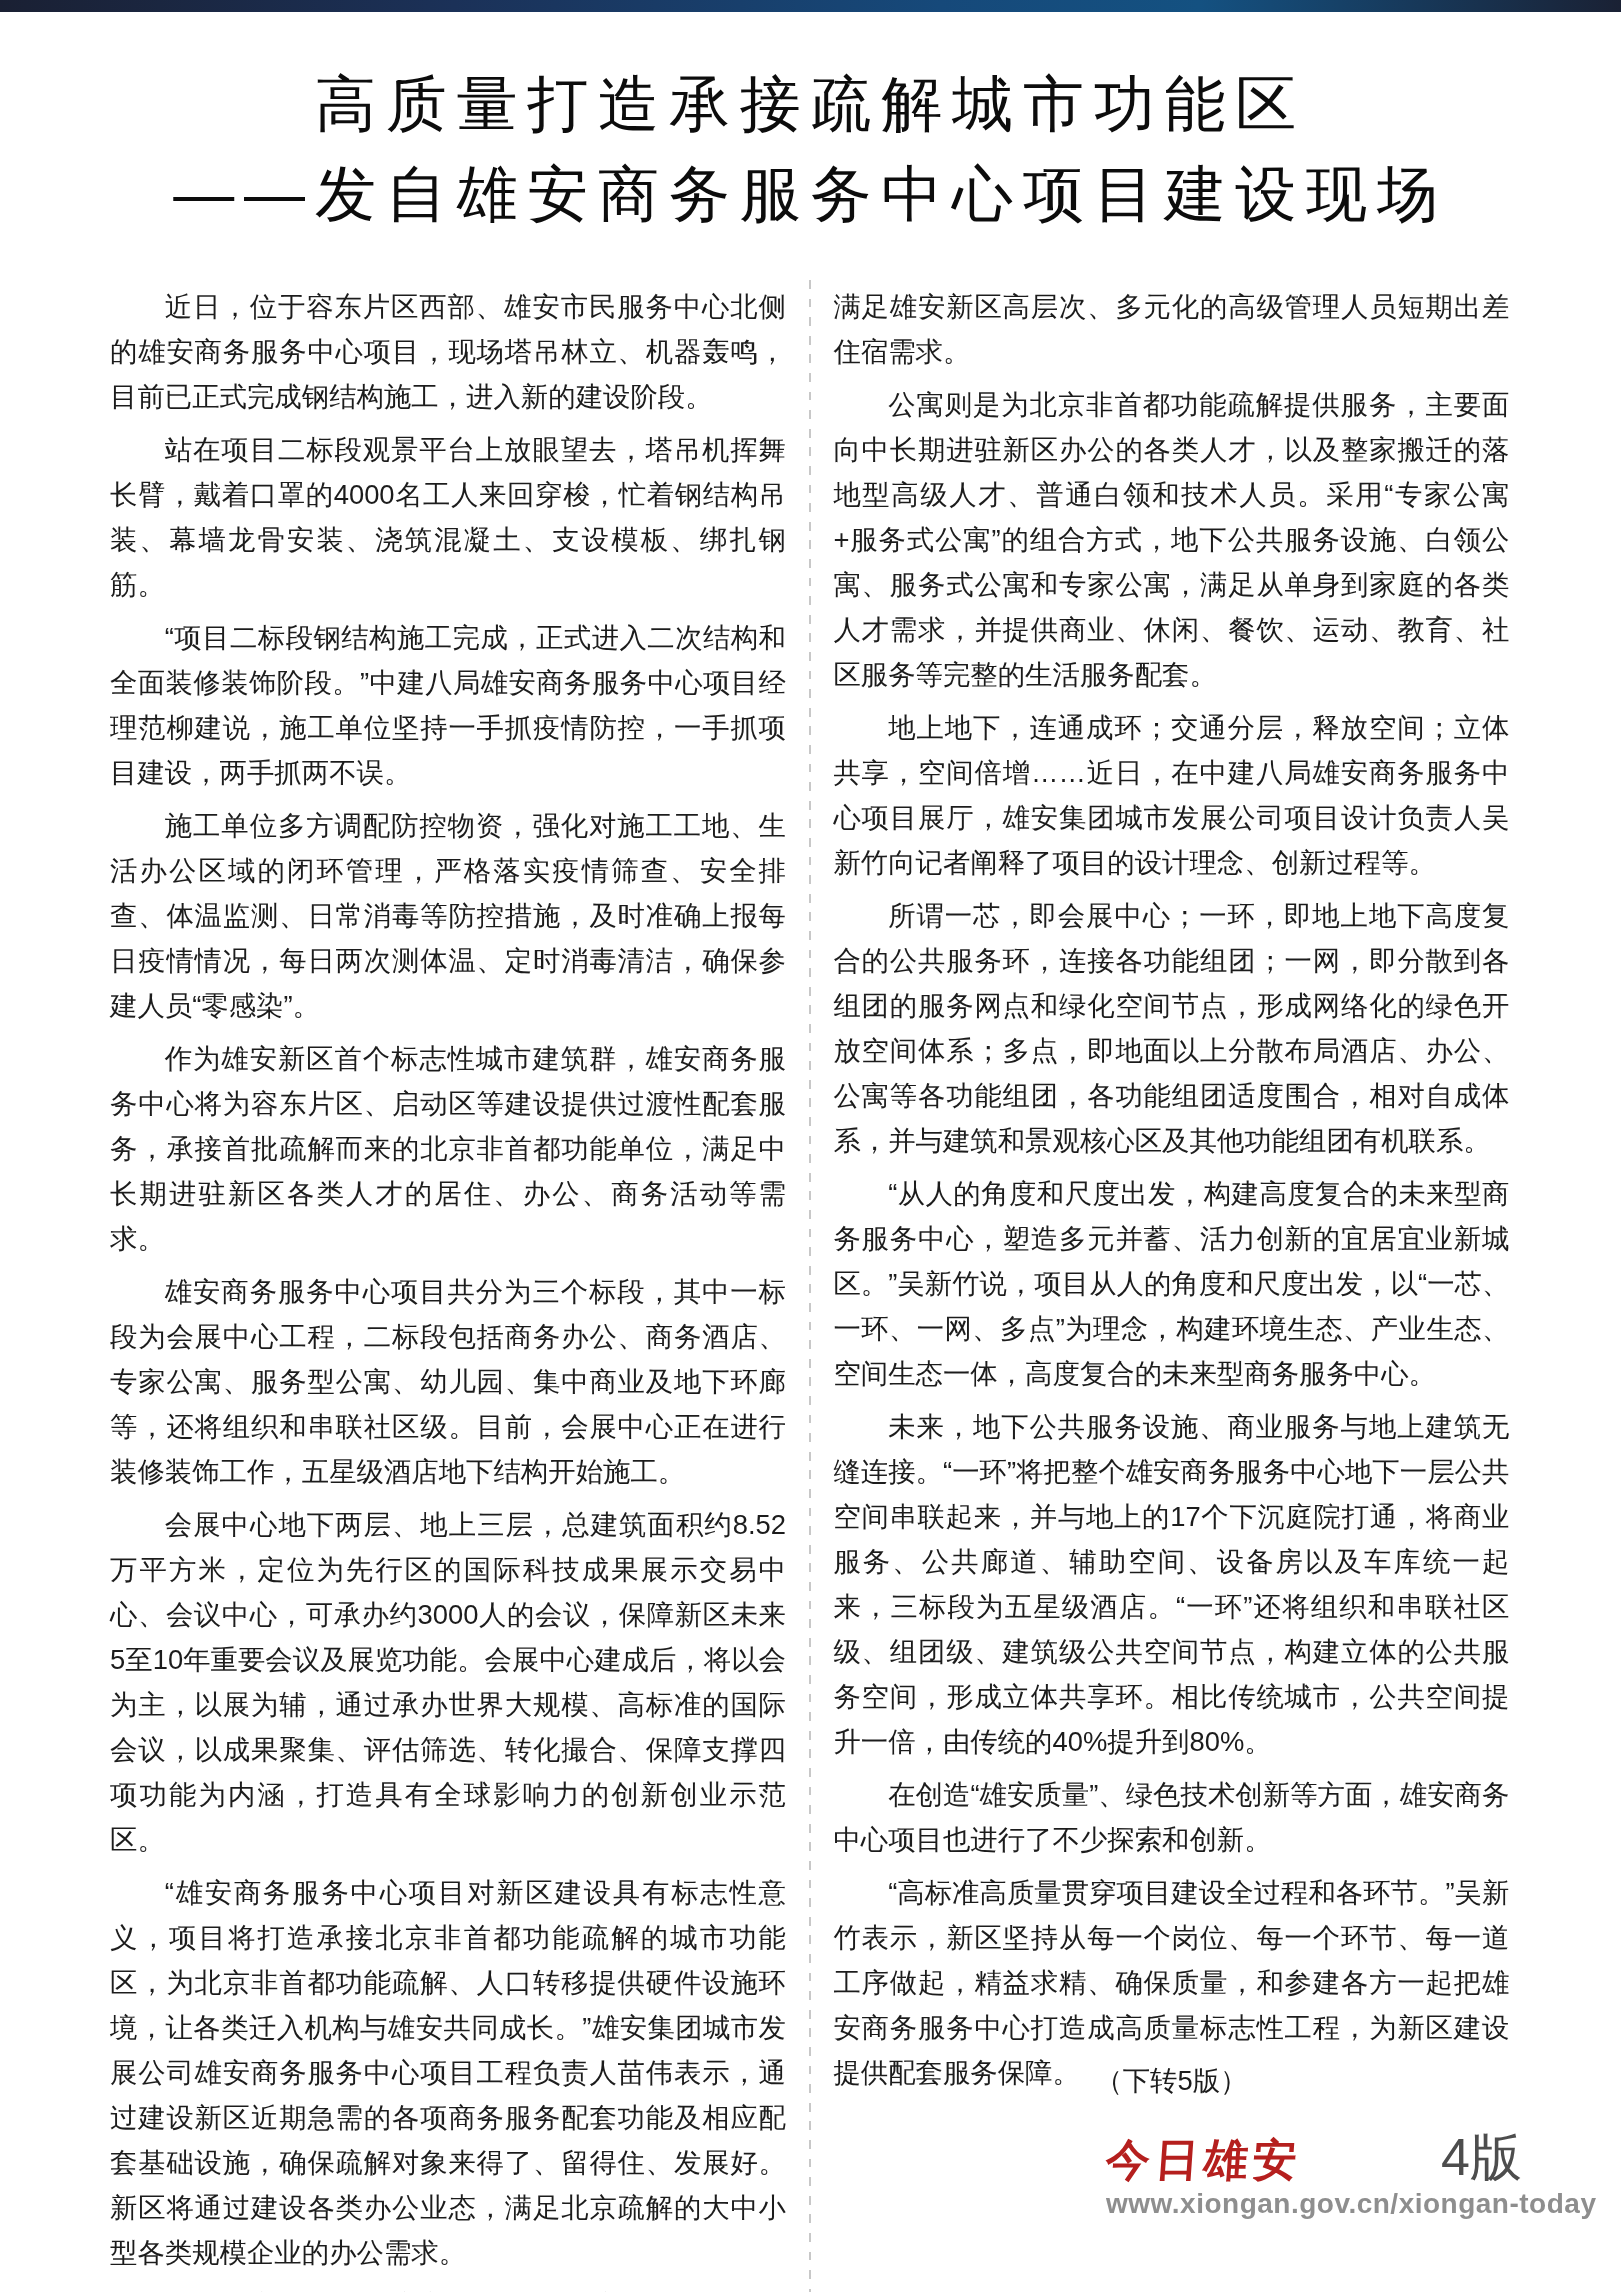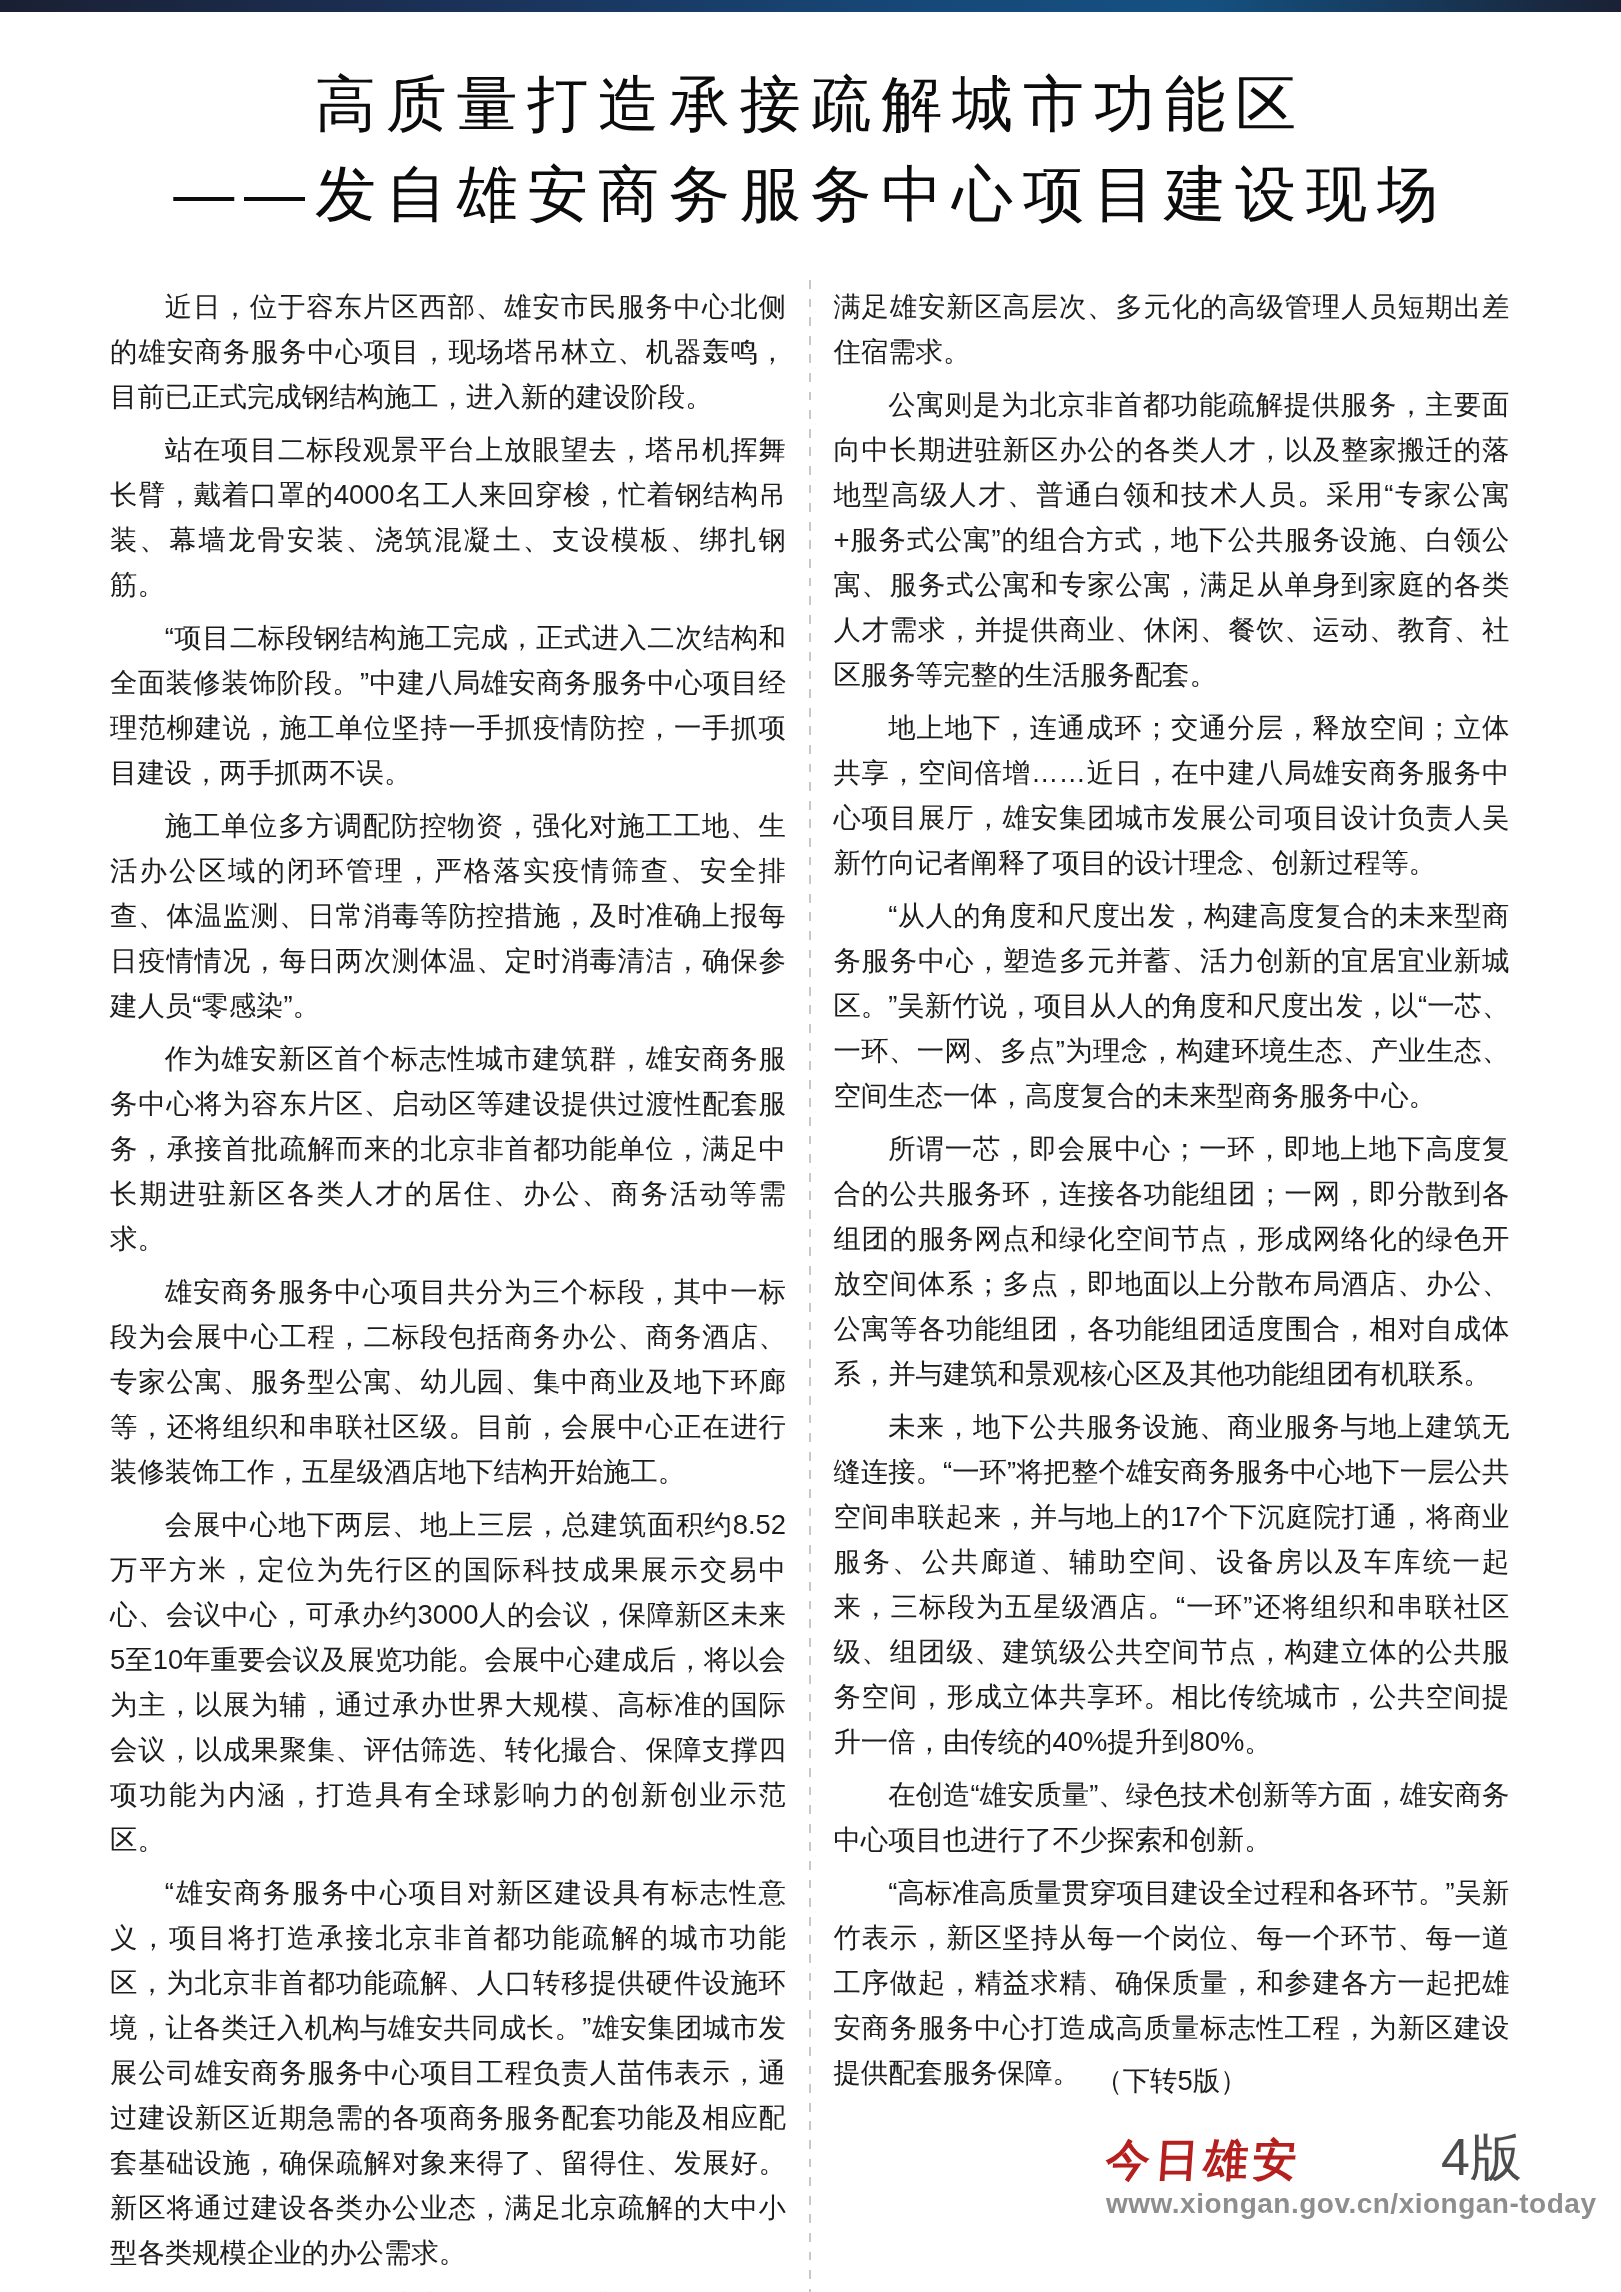"“从人的角度和尺度出发，构建高度复合的未来型商务服务中心，塑造多元并蓄、活力创新" p { order: before "所谓一芯，即会展中心；一环，即地上地下高度复合的公共服务环，连接各功能组团；一网" -> after "所谓一芯，即会展中心；一环，即地上地下高度复合的公共服务环，连接各功能组团；一网" }
